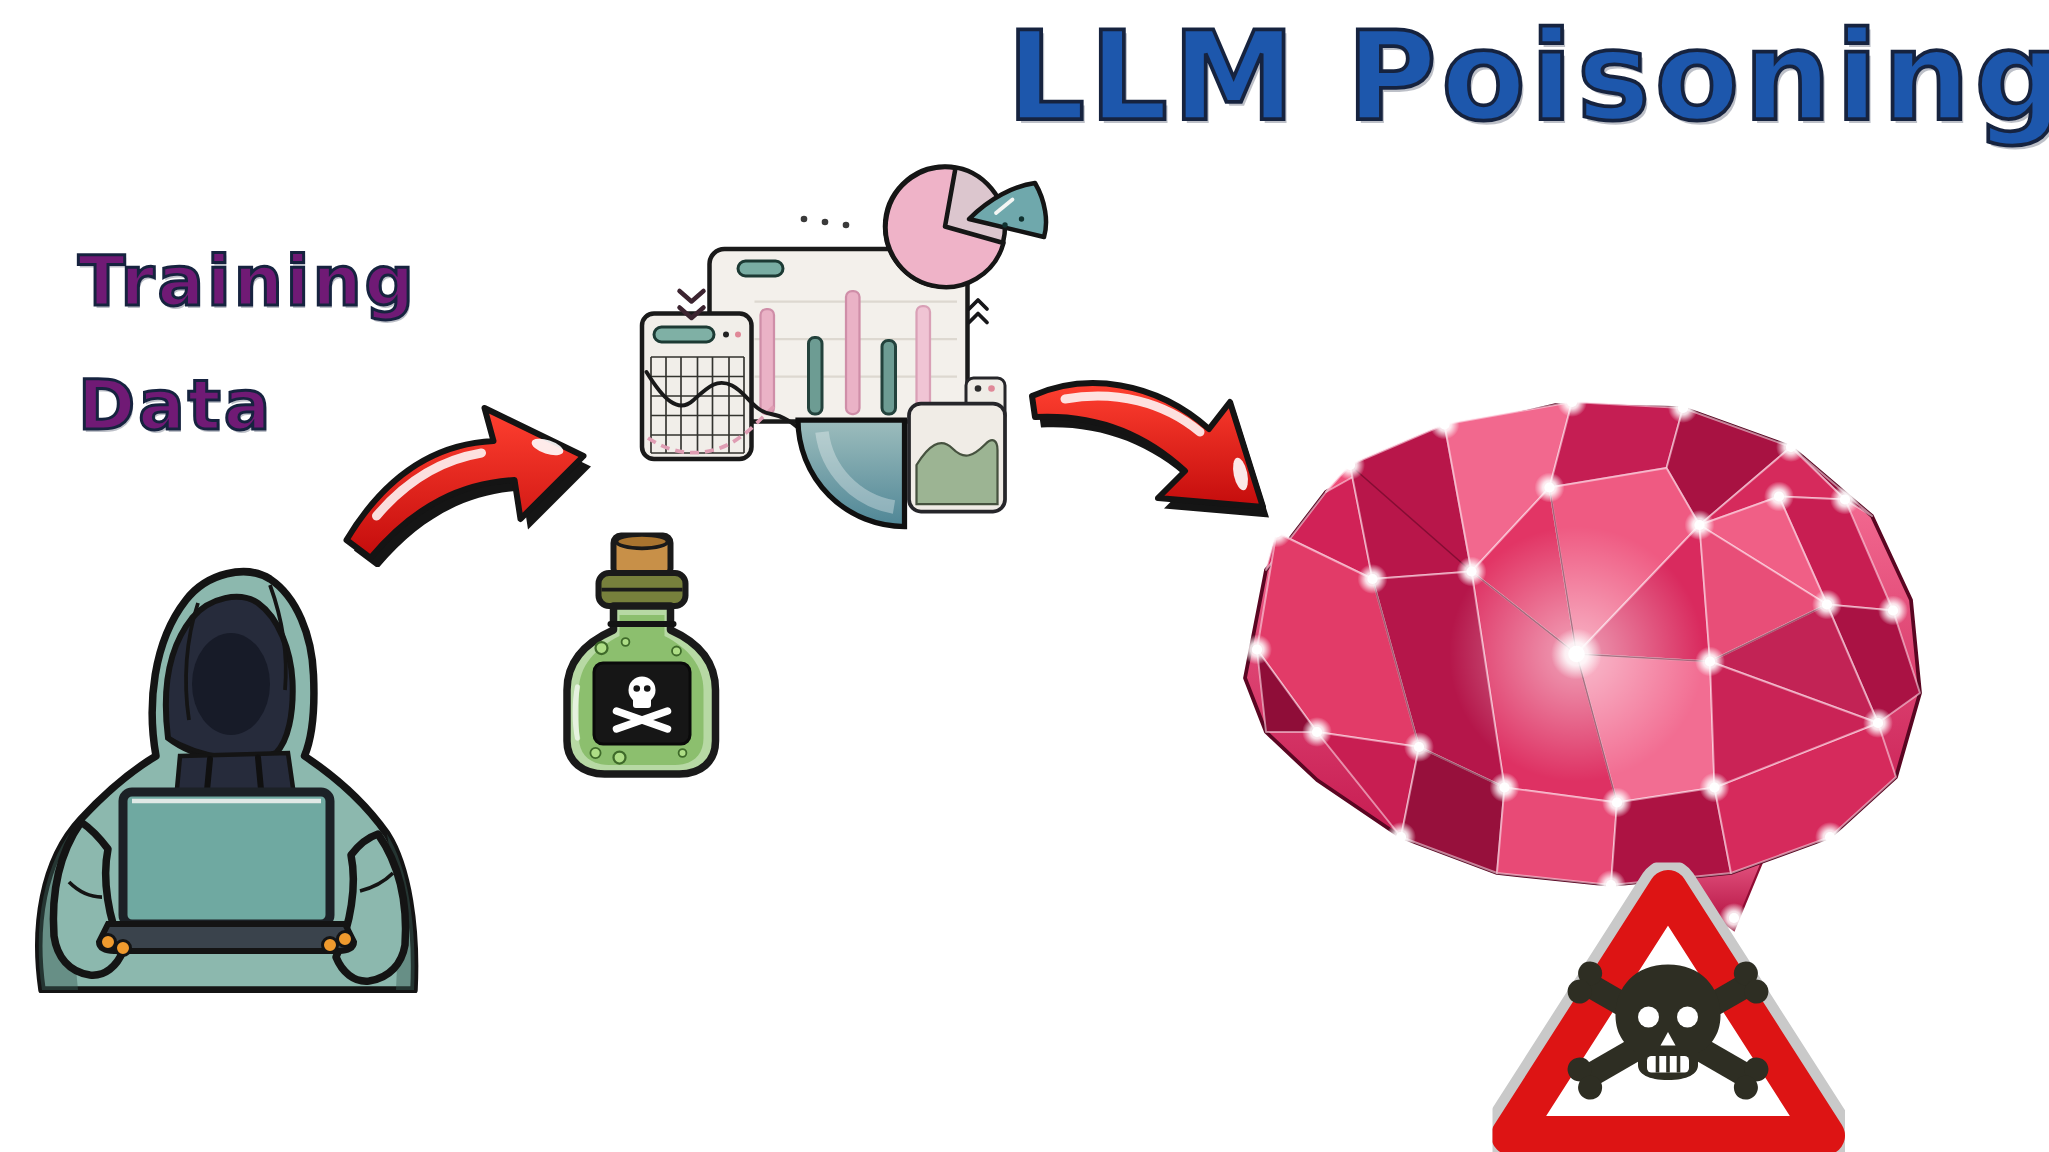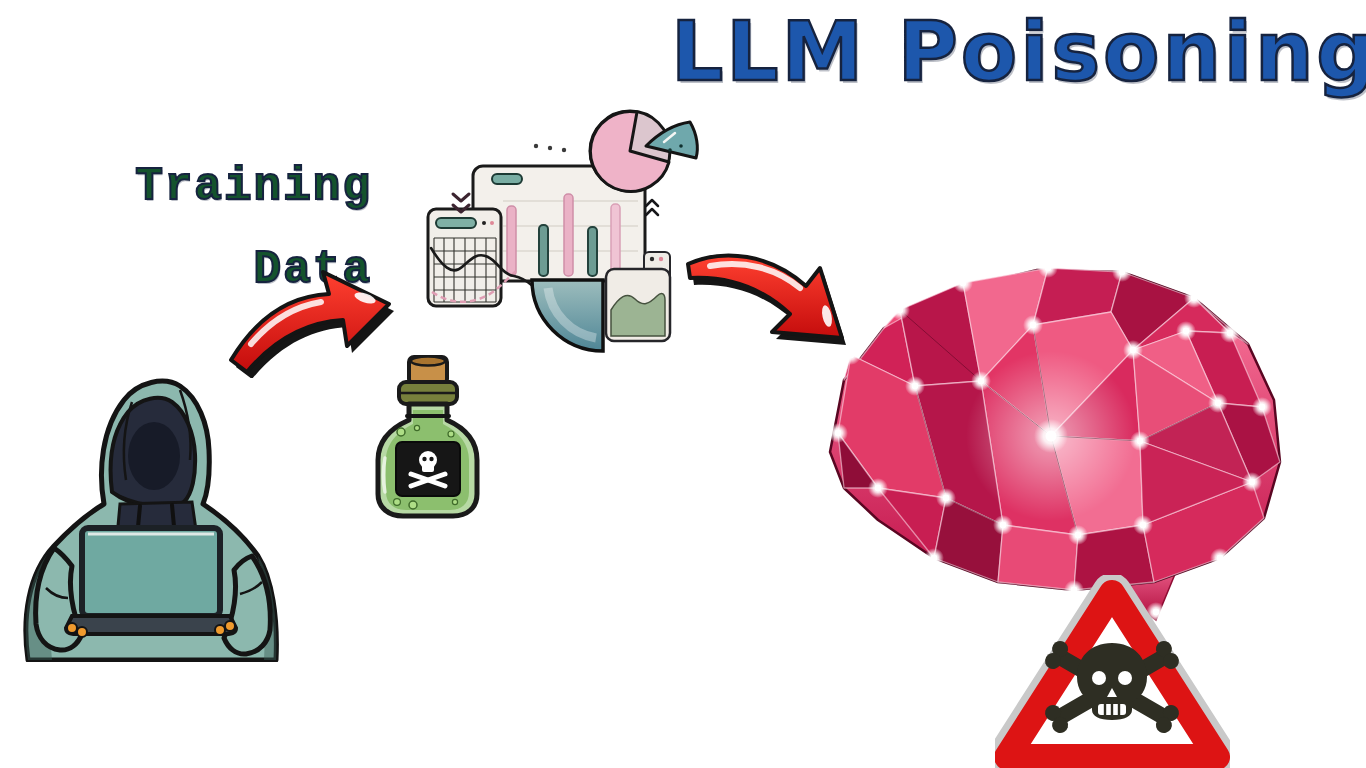"Training" .training { color: #14532d -> #701a75; font-family: Liberation Mono, monospace -> none; text-align: right -> left }
